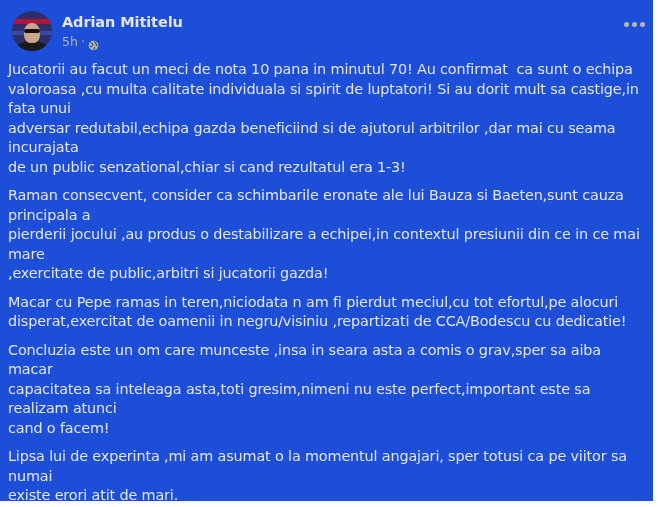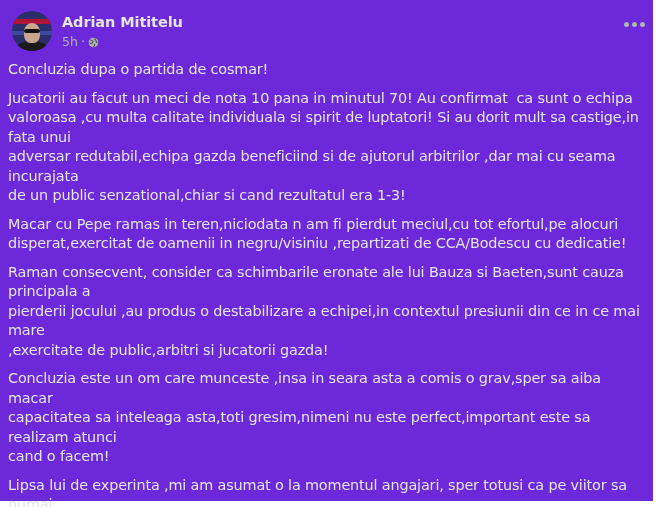"Adrian Mititelu" .card { background: #6d28d9 -> #1d4ed8 }
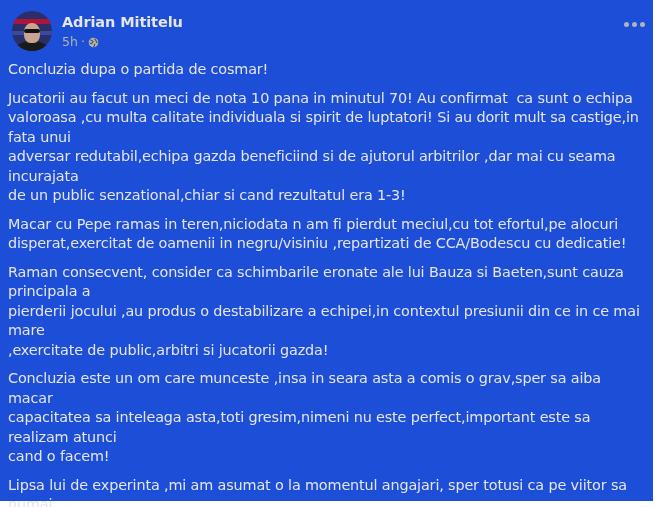"5h" .sub { align-items: center -> flex-end }
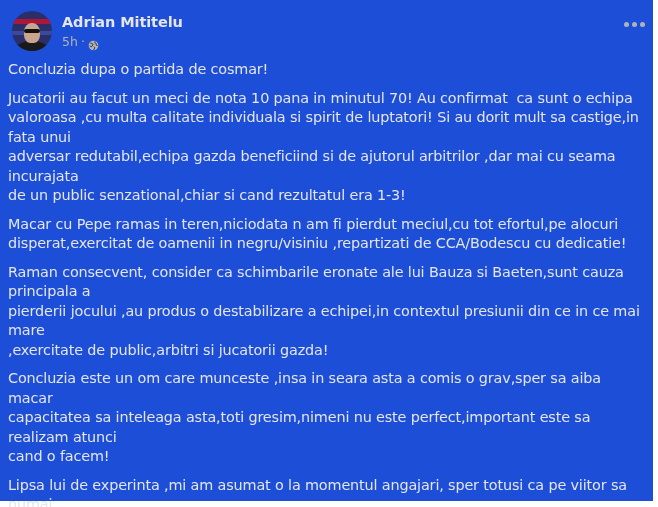"Concluzia dupa o partida de" p { html: <p>Concluzia dupa o partida de cosmar!</p> -> none }
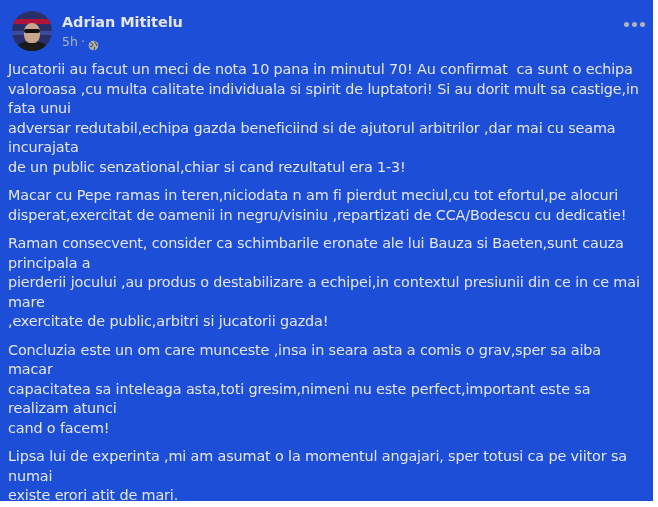"Macar cu Pepe ramas in" p { order: before "Raman consecvent, consider ca" -> after "Raman consecvent, consider ca" }
